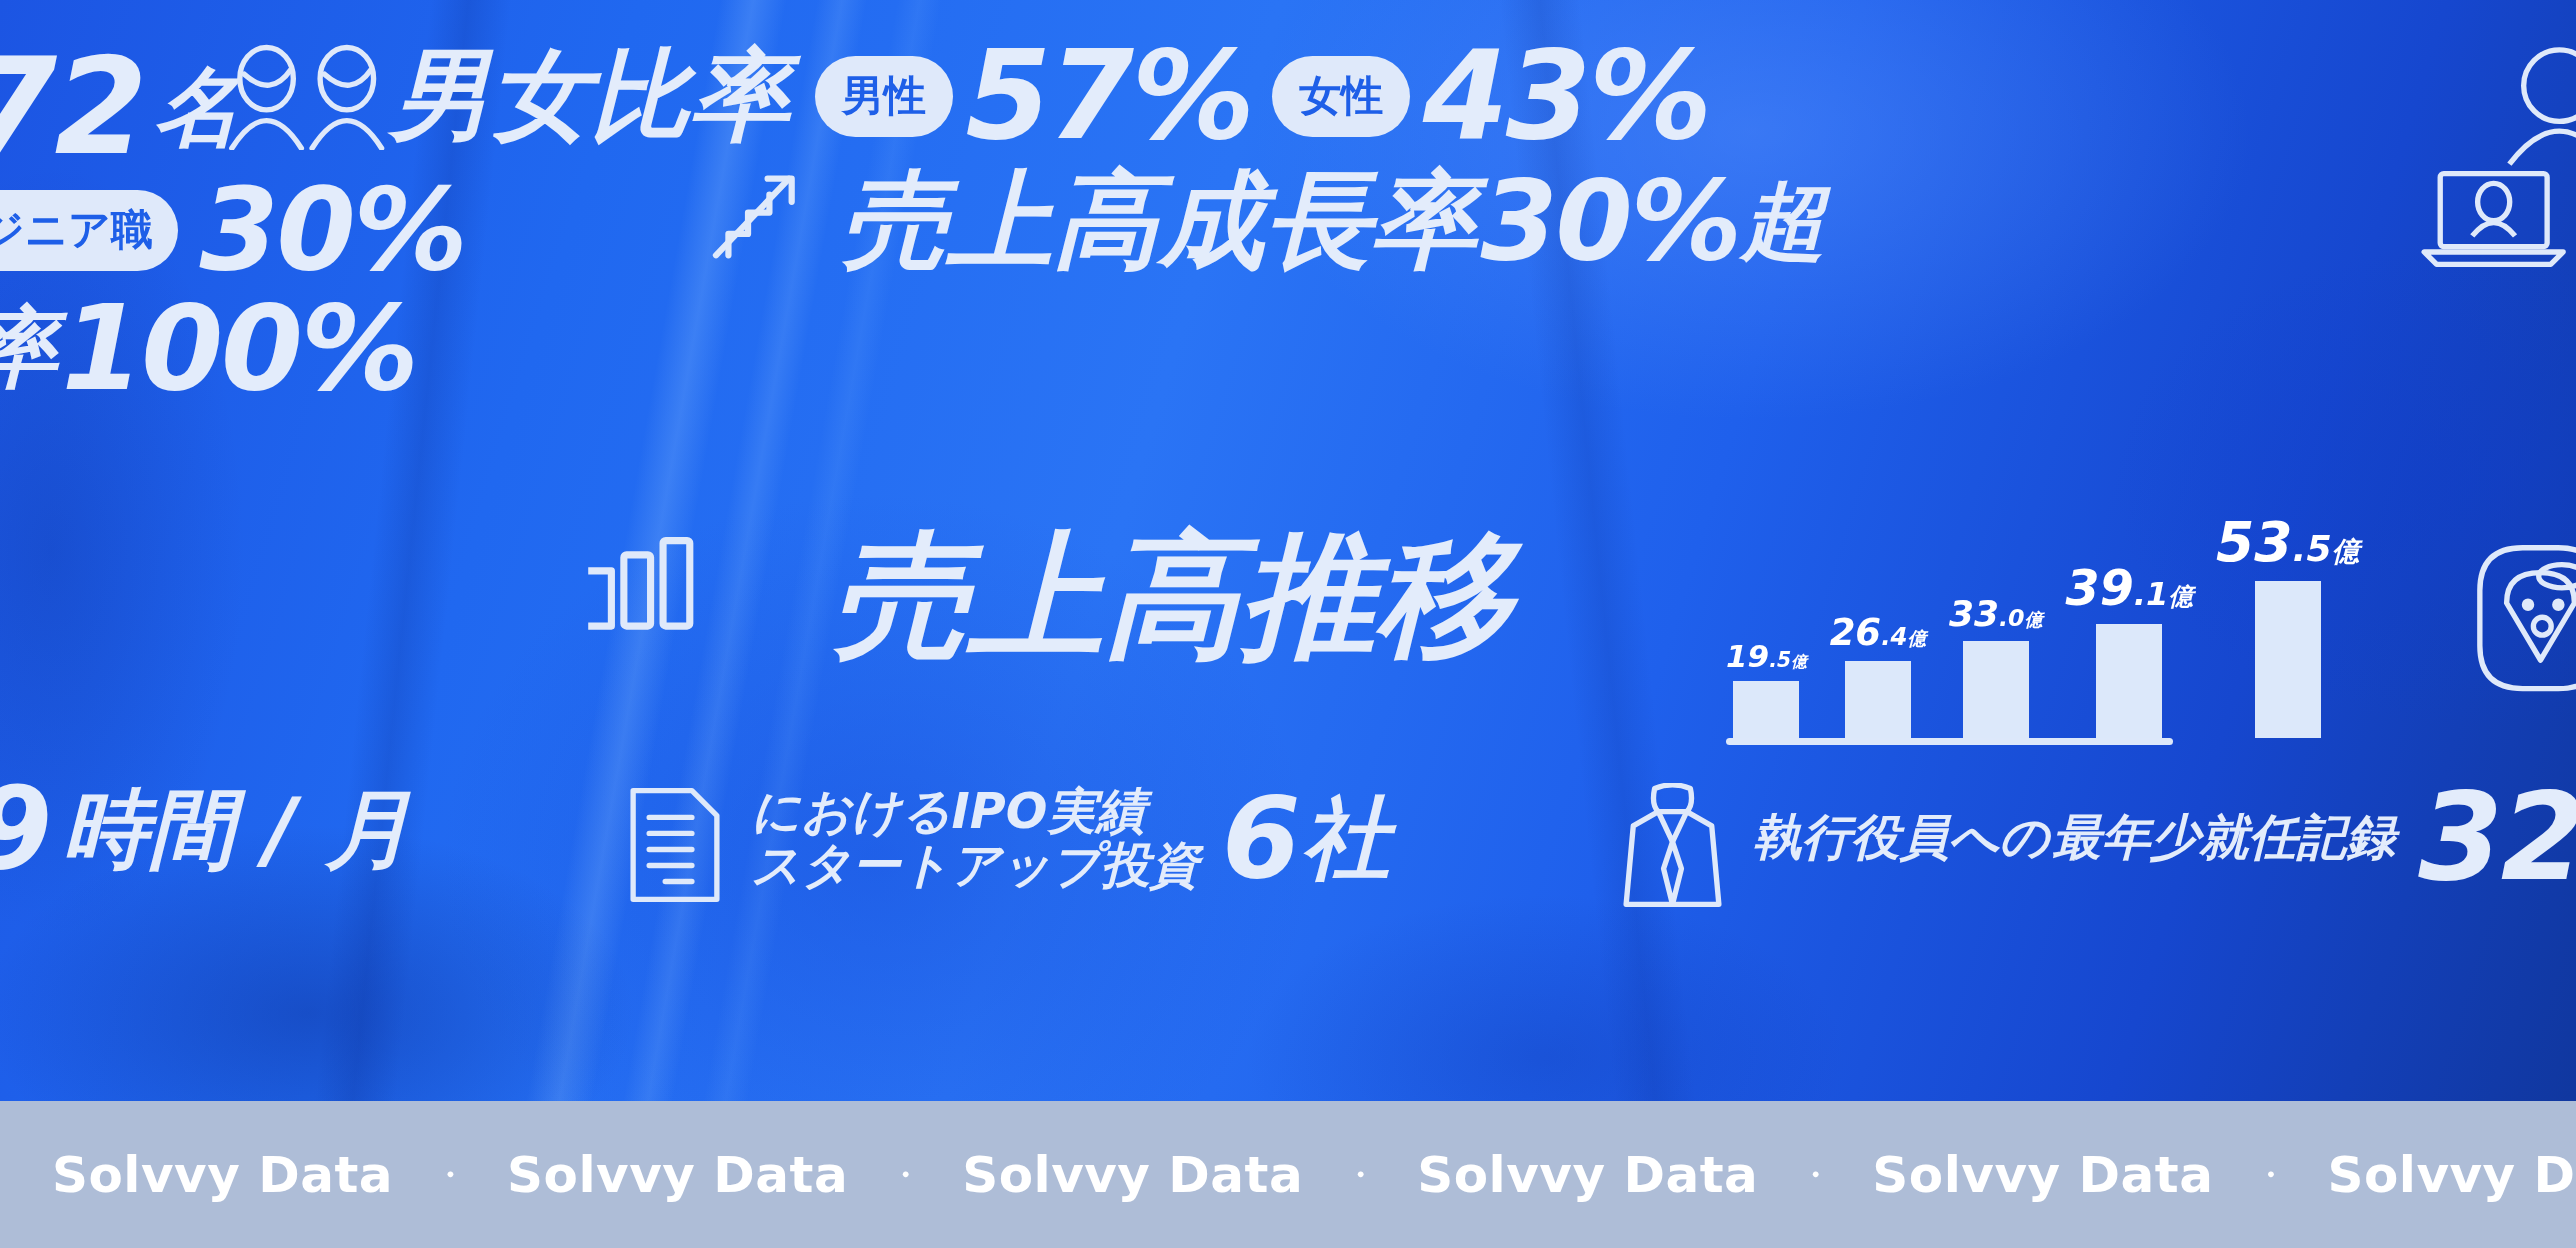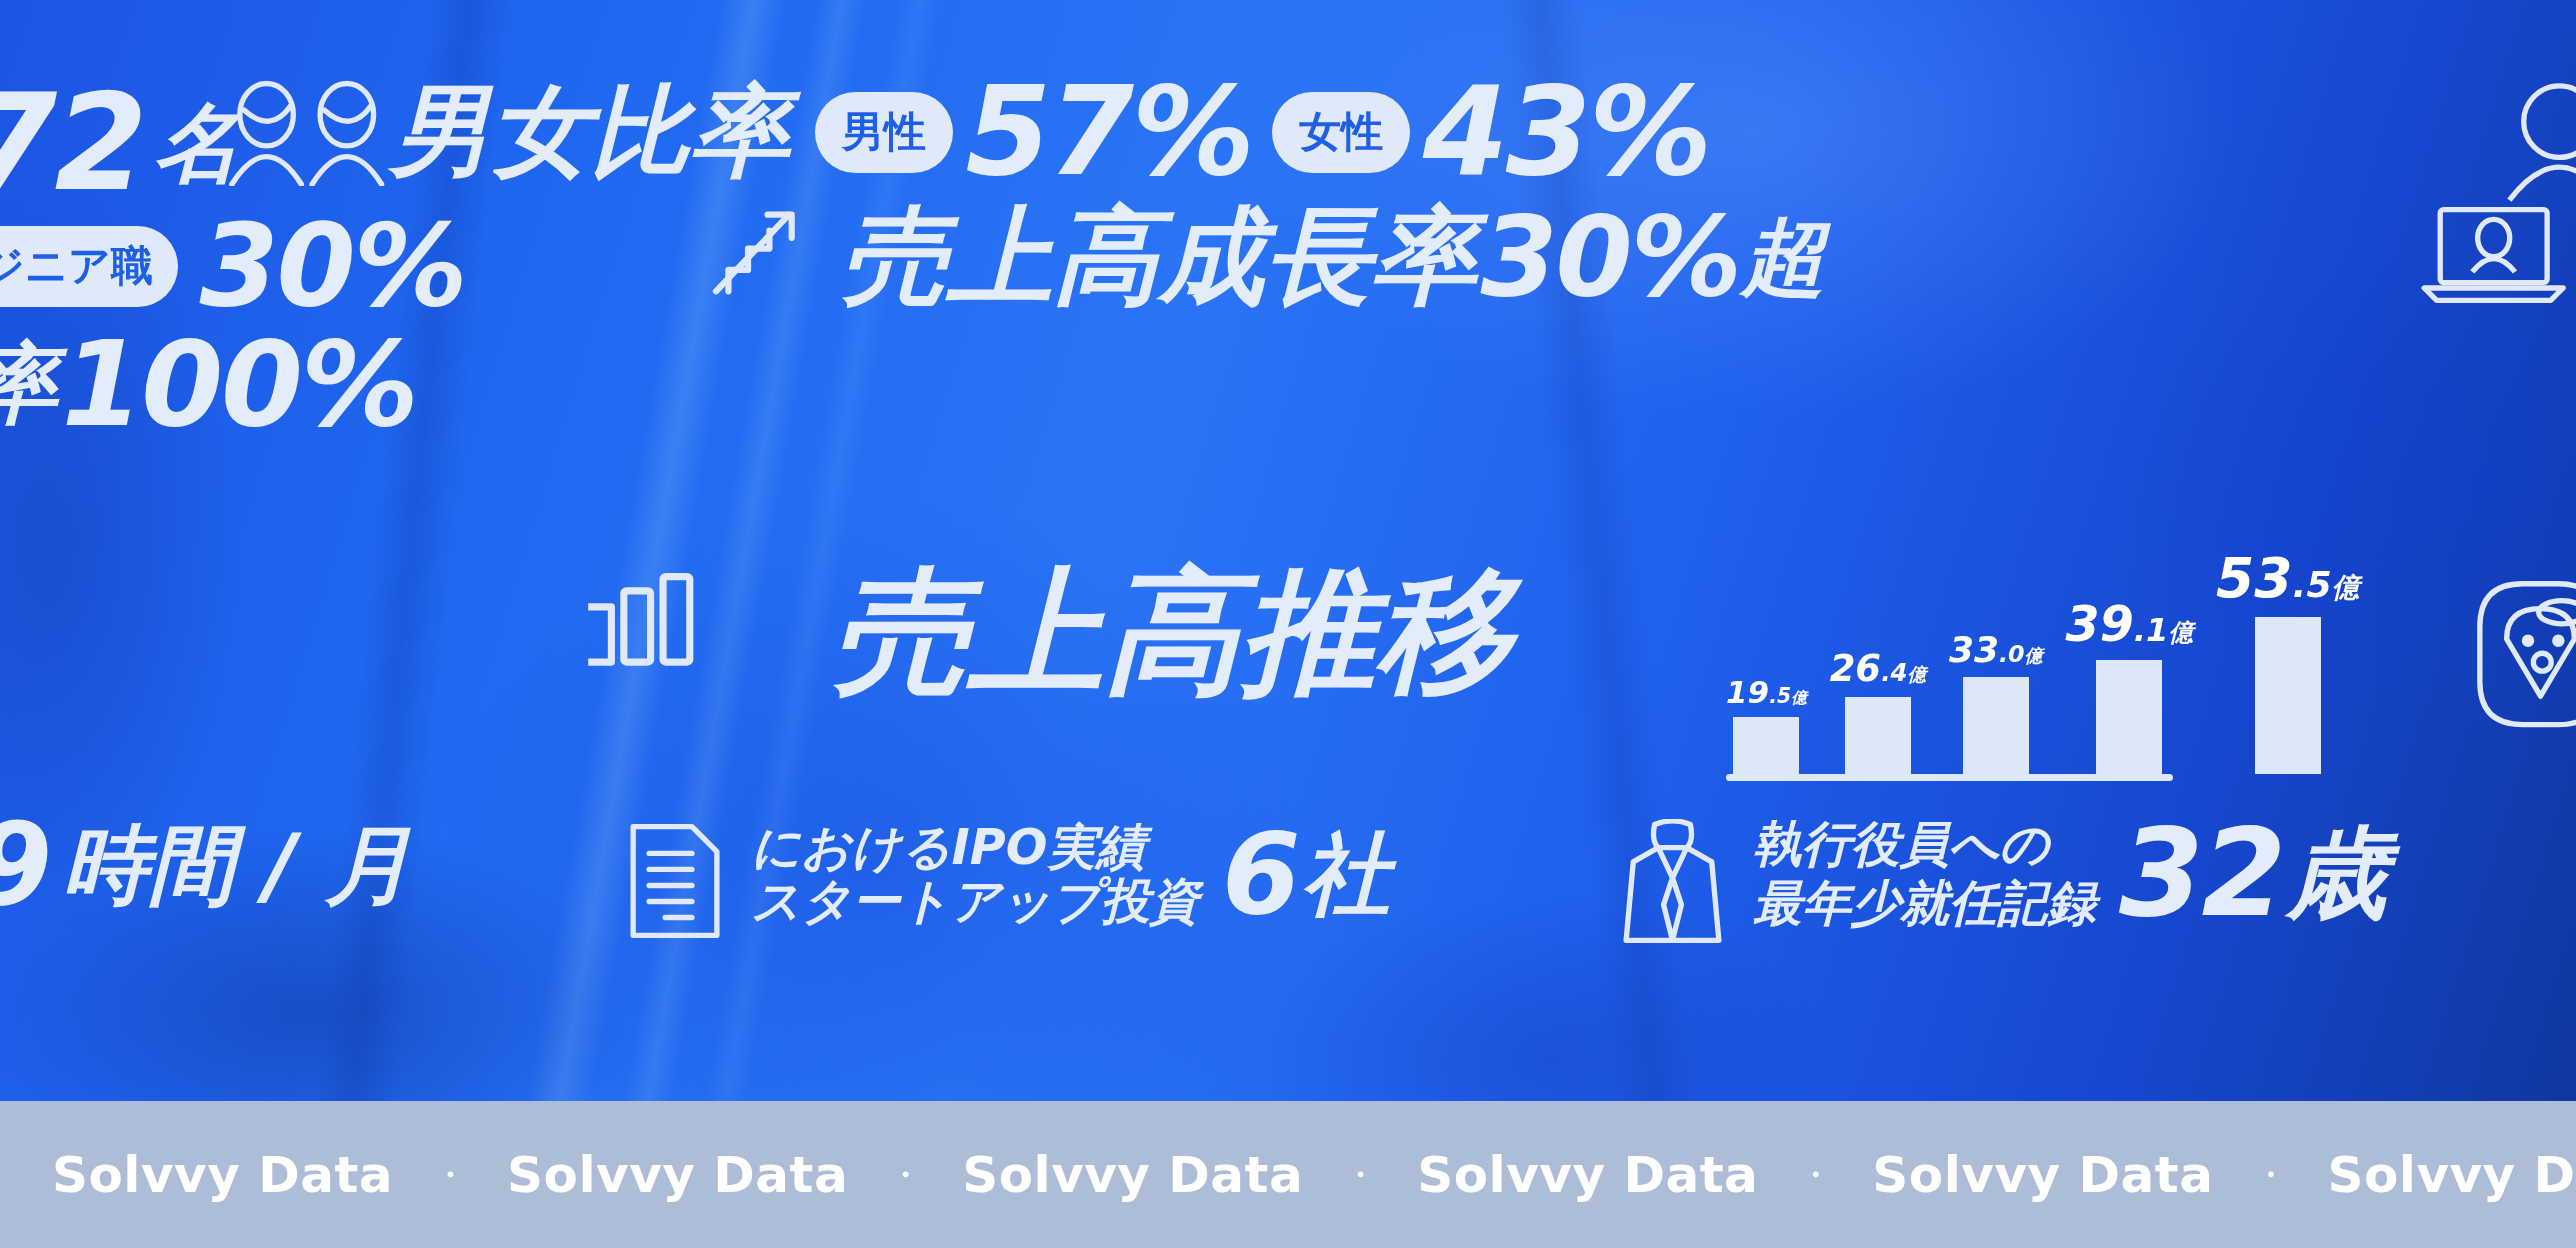"72" .stage { margin-top: 36px -> none }
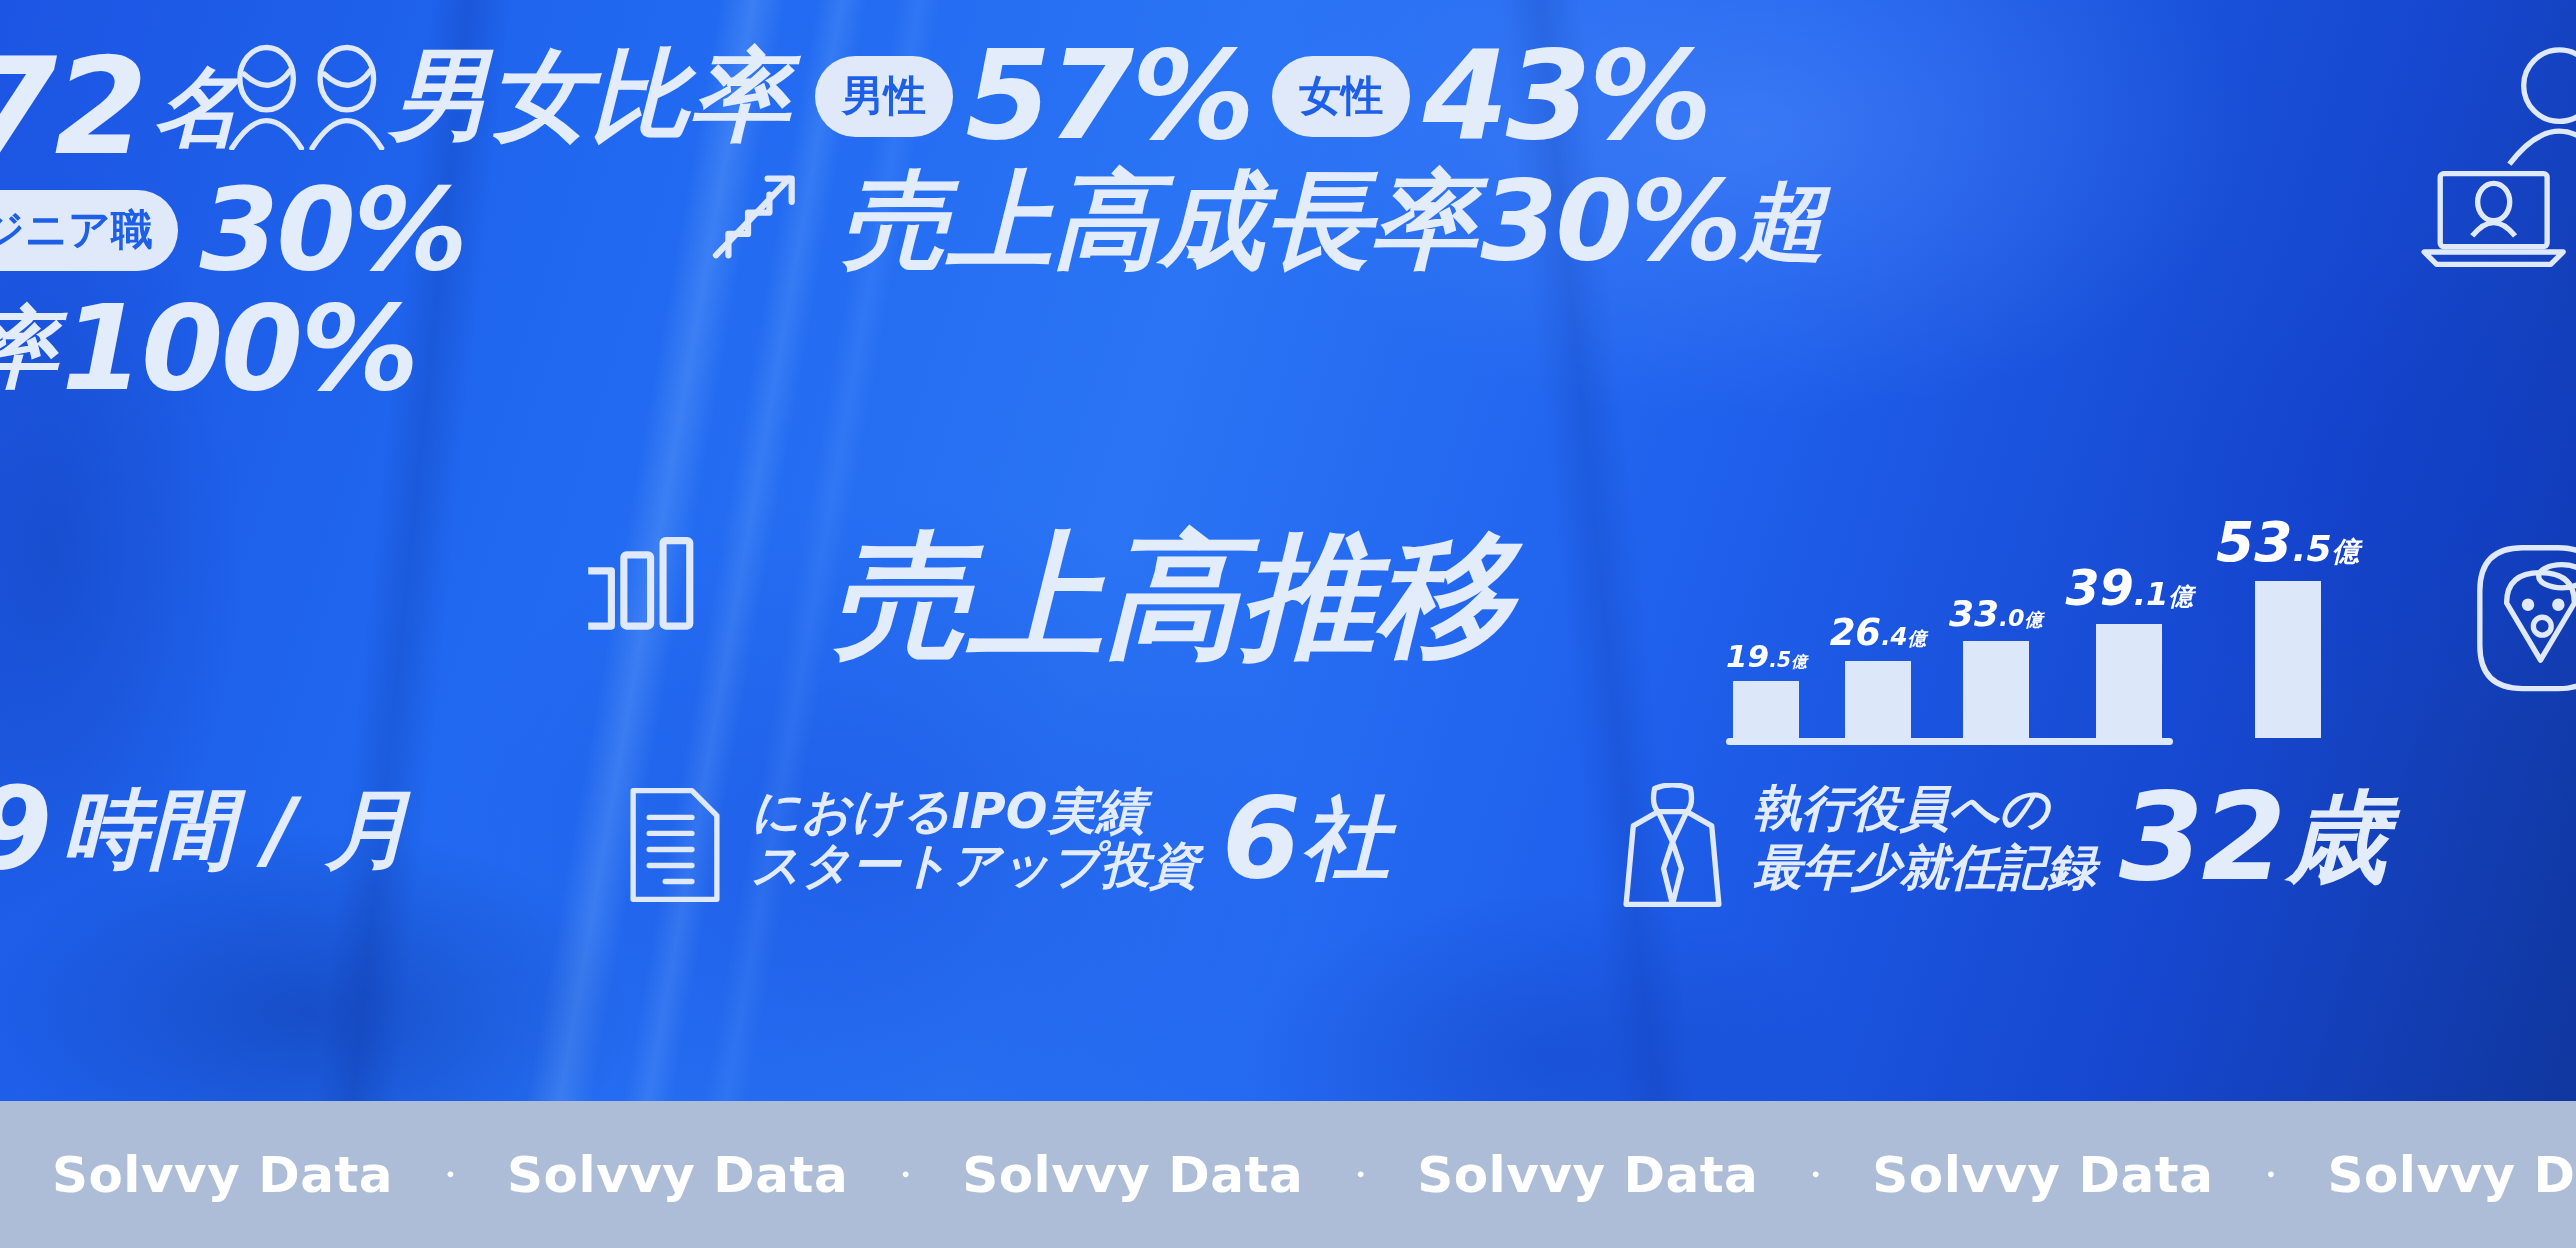"執行役員への" div { flex-direction: column -> none; gap: 10px -> 3px }
